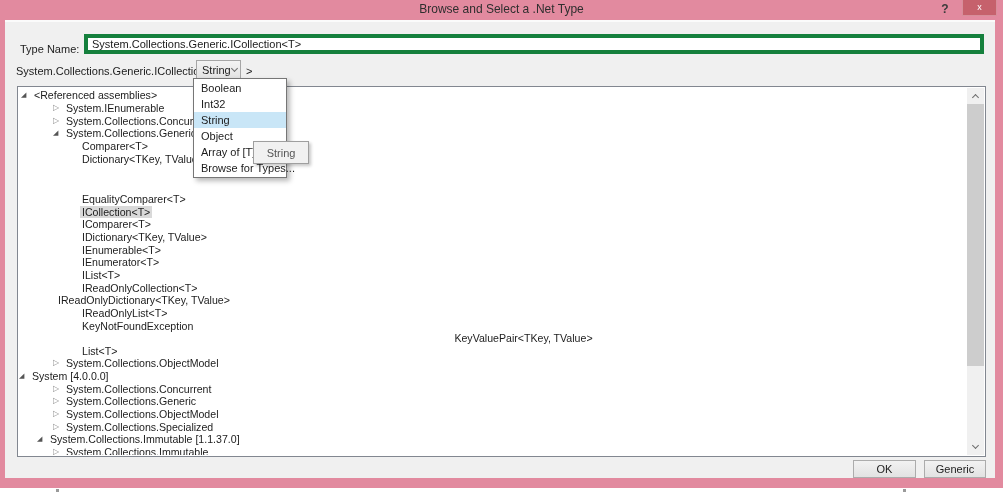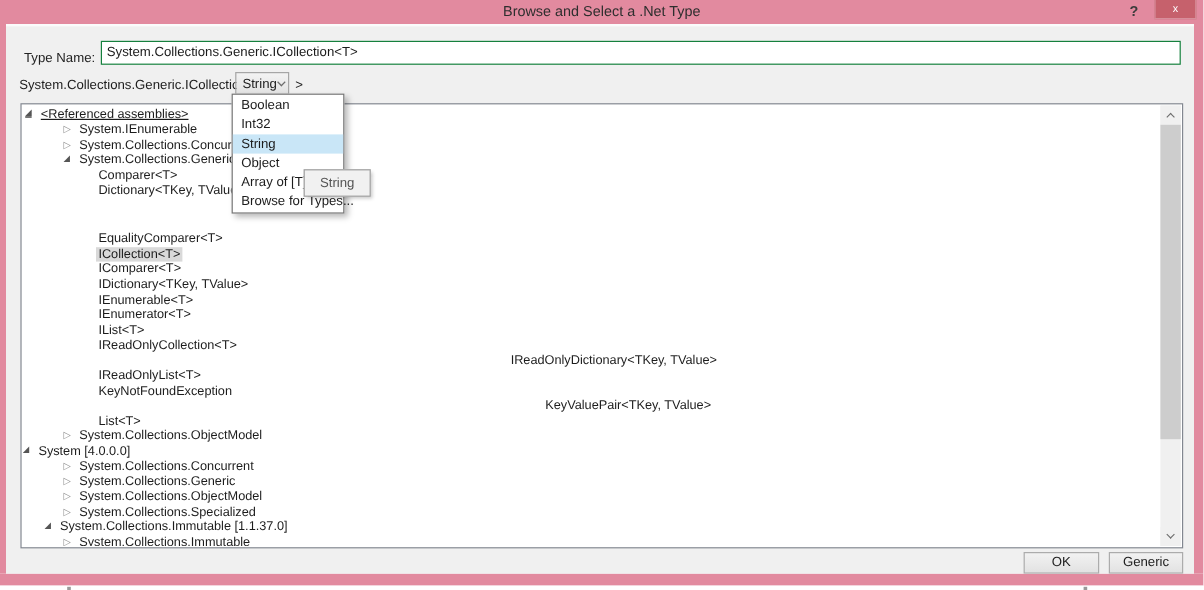"System.Collections.Generic.ICollection<T" .tn-input { border: 1px solid #15803d -> 4px solid #15803d }
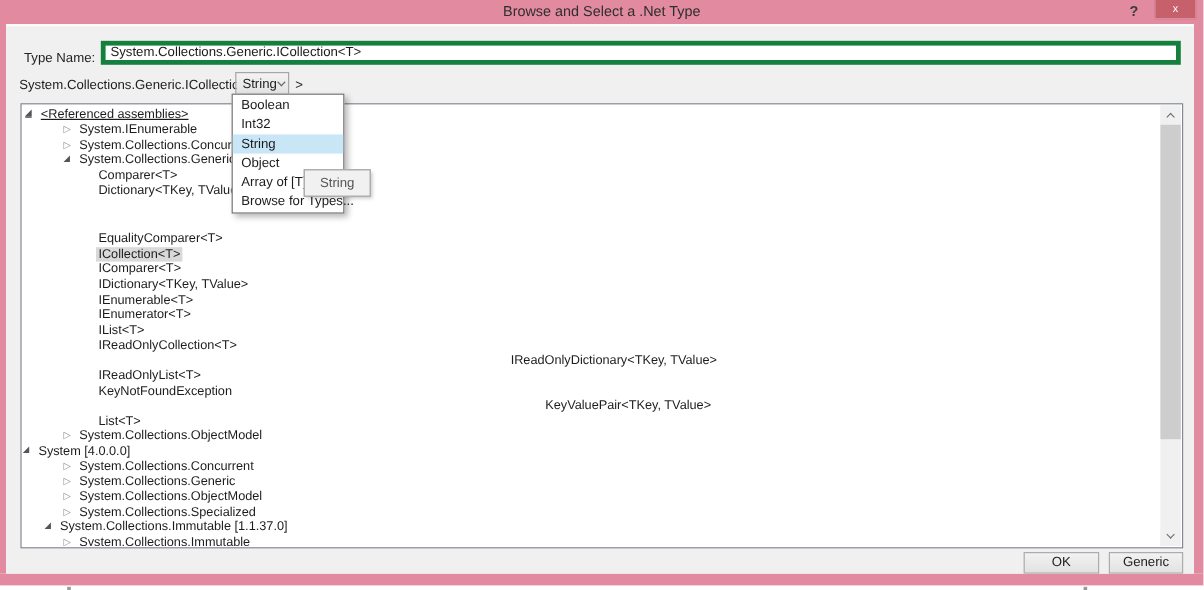"<Referenced assemblies>" div.tree-row { text-decoration: underline -> none }
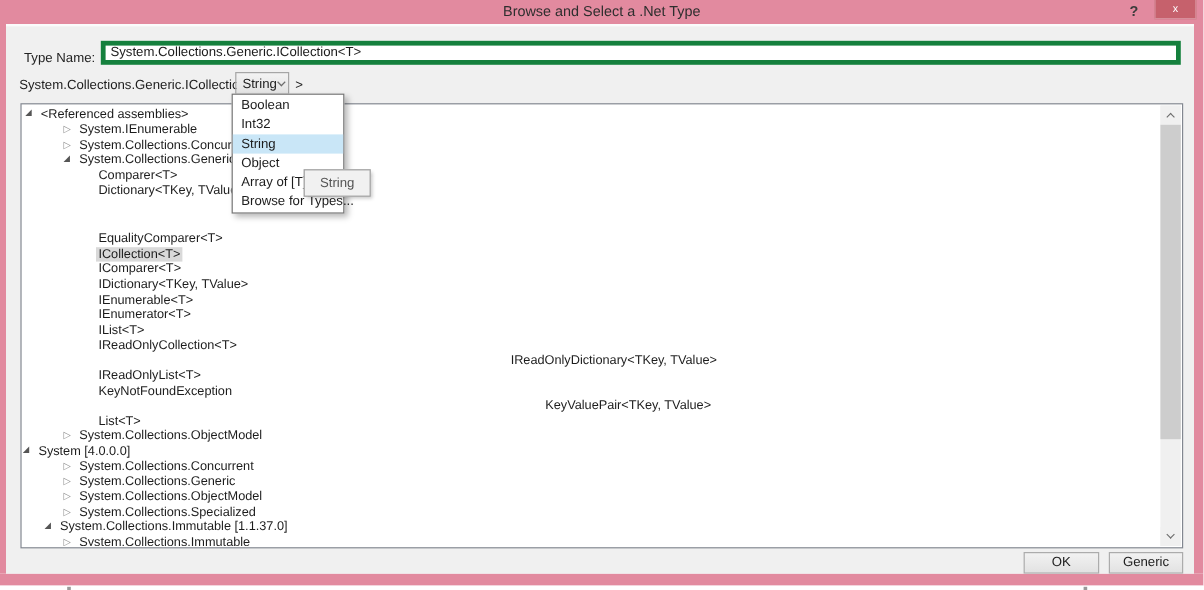"IReadOnlyDictionary<TKey, TValue>" div.tree-row { justify-content: center -> none }
